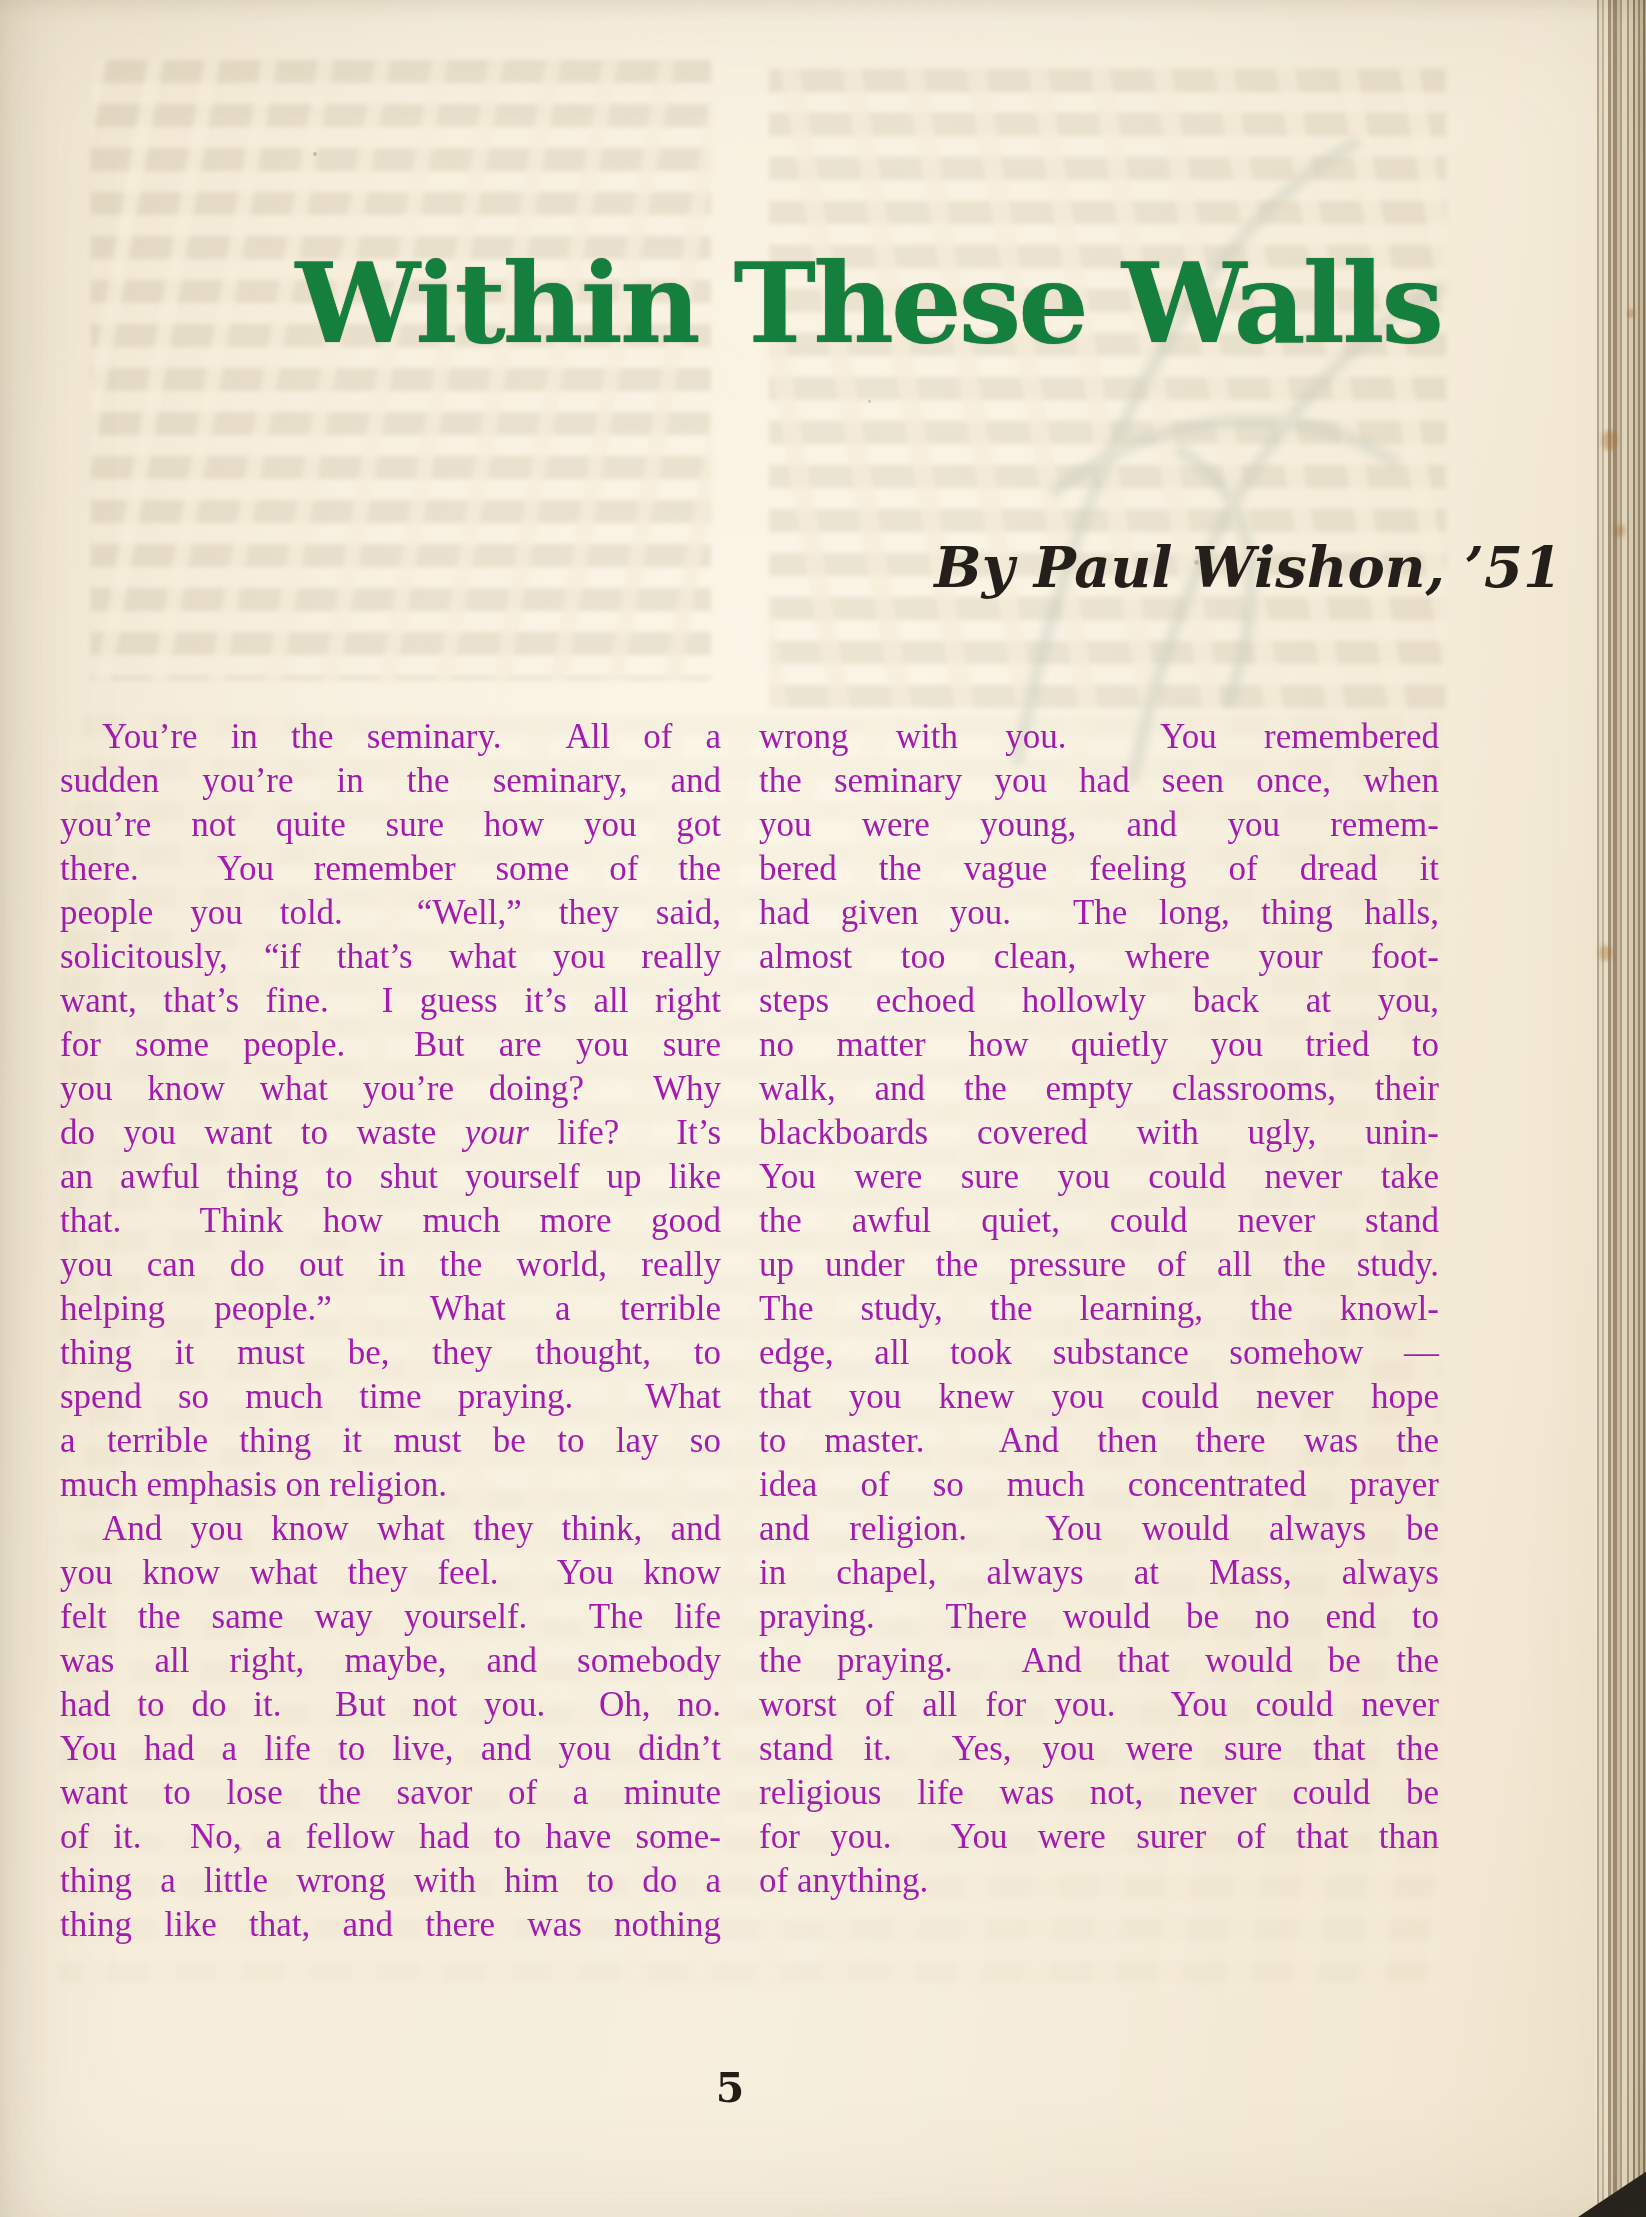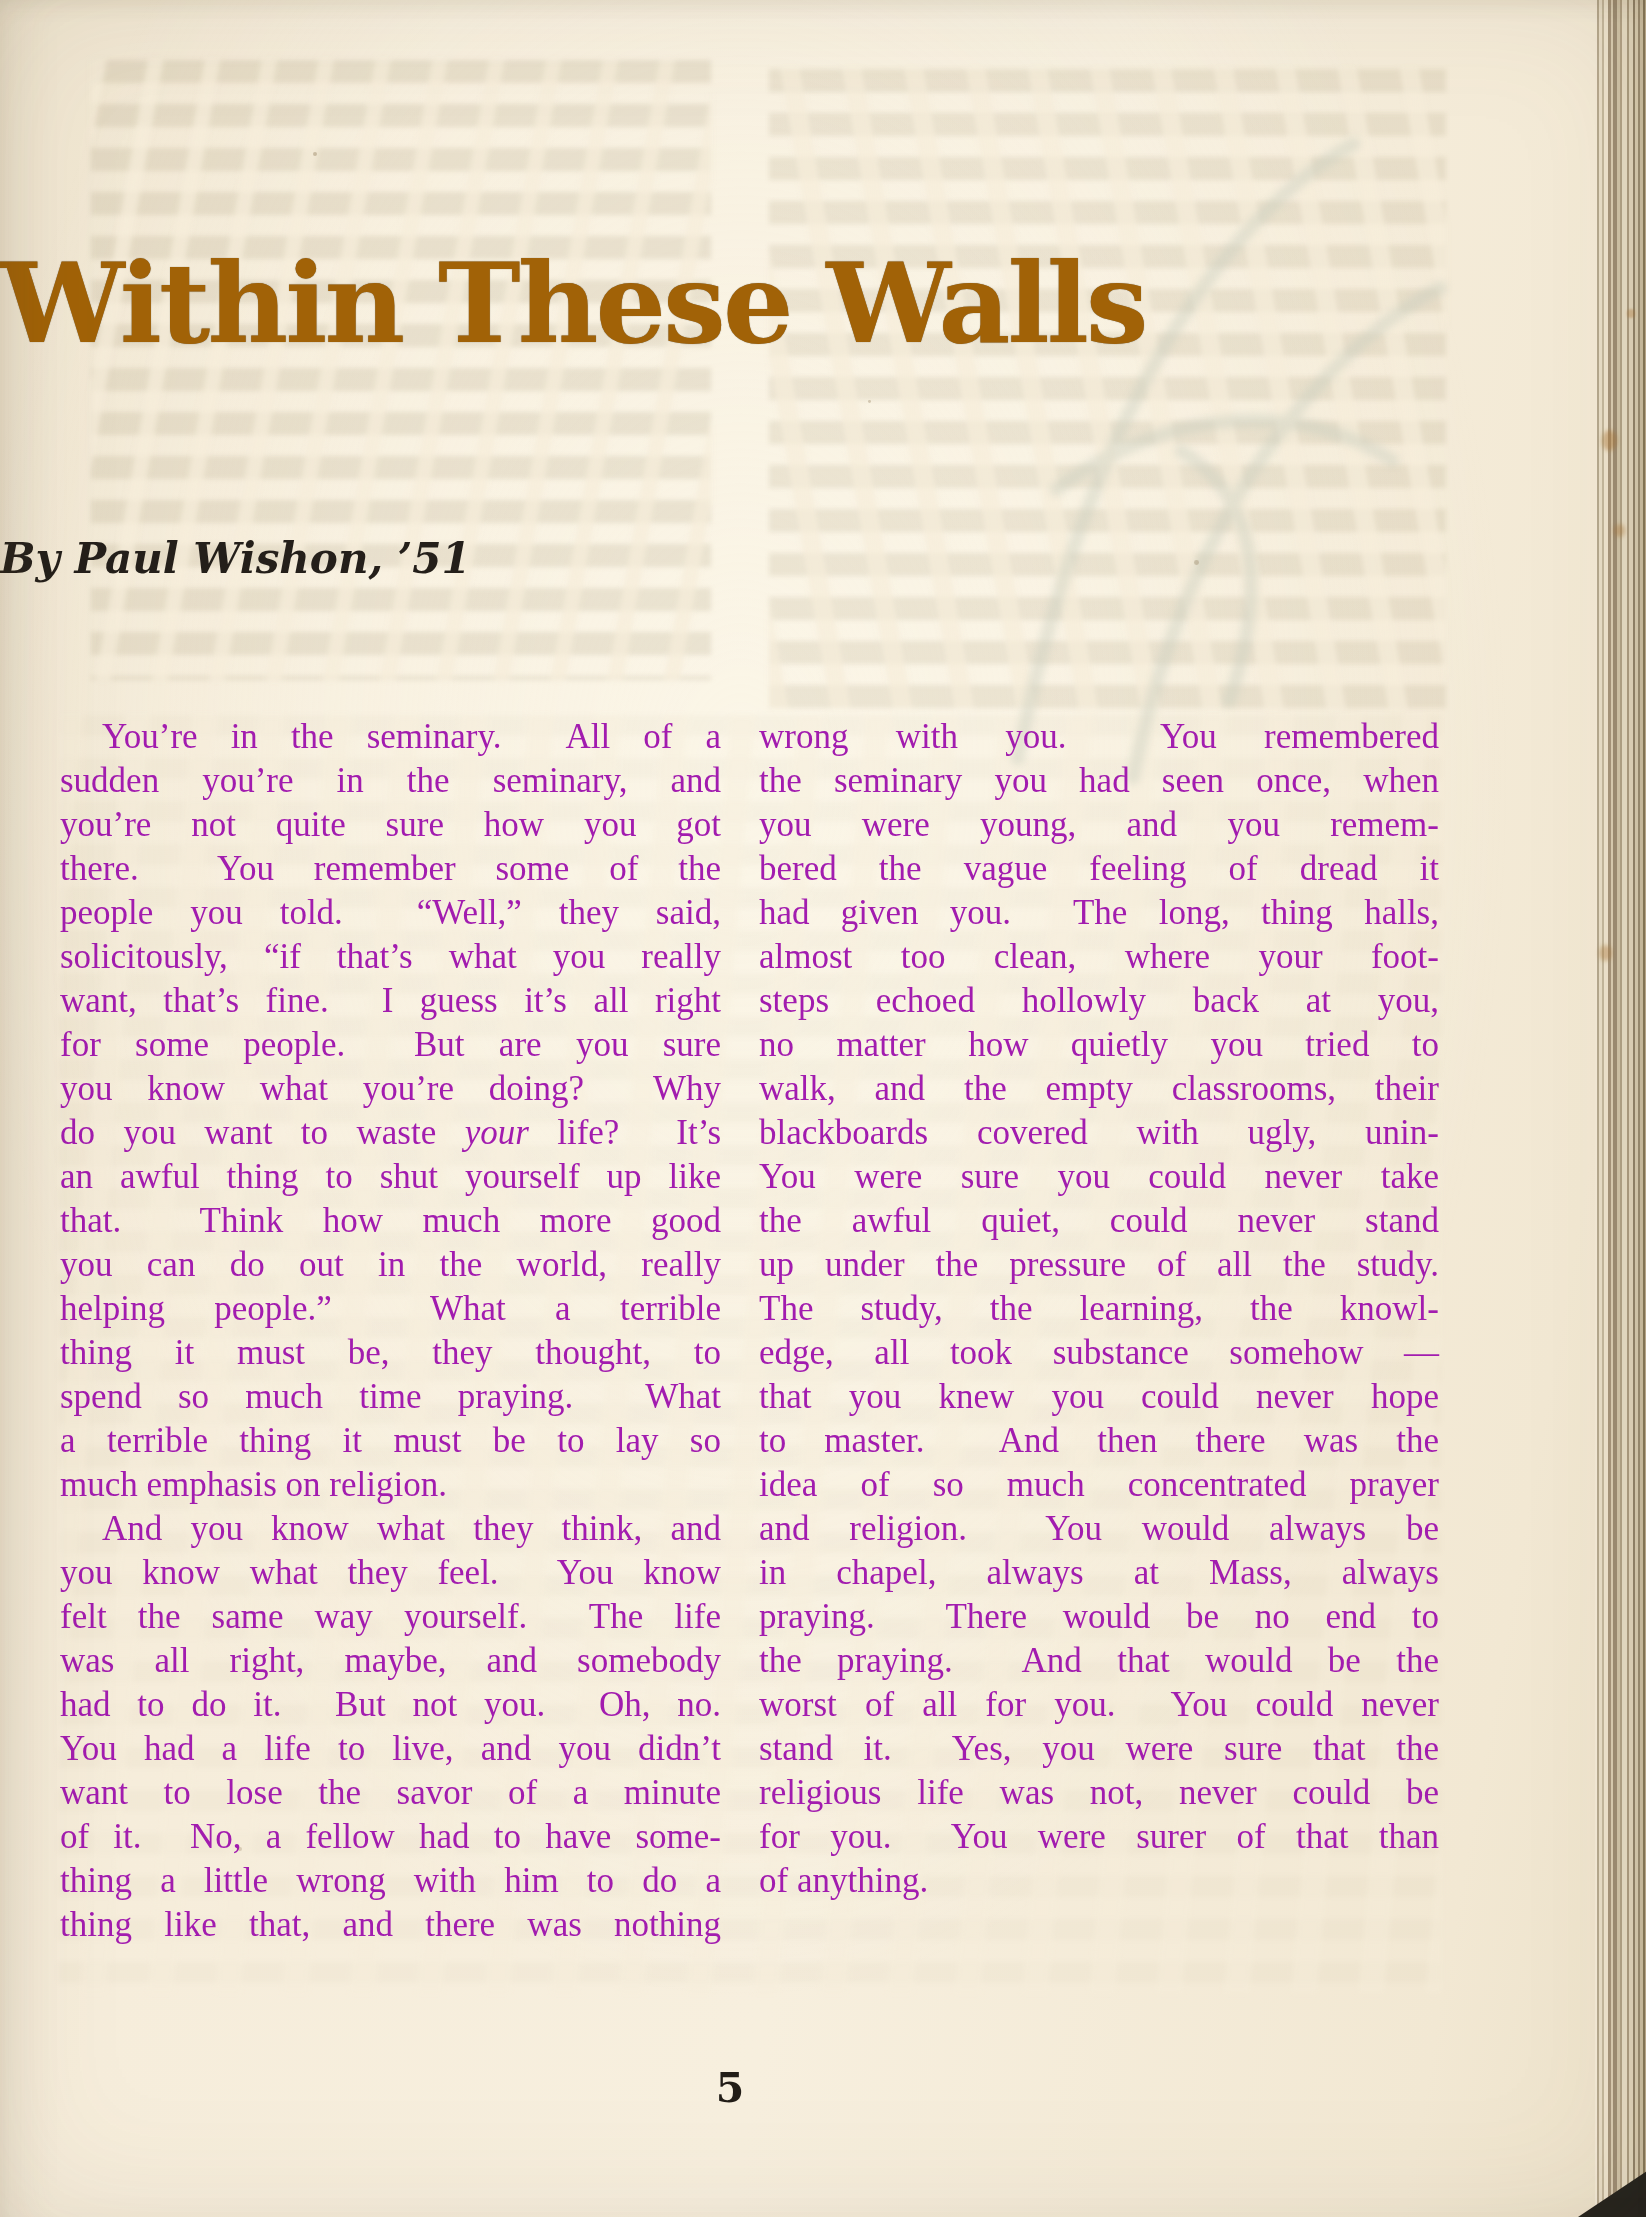"Within These Walls" .title-wrap { color: #a16207 -> #15803d; text-align: left -> right }
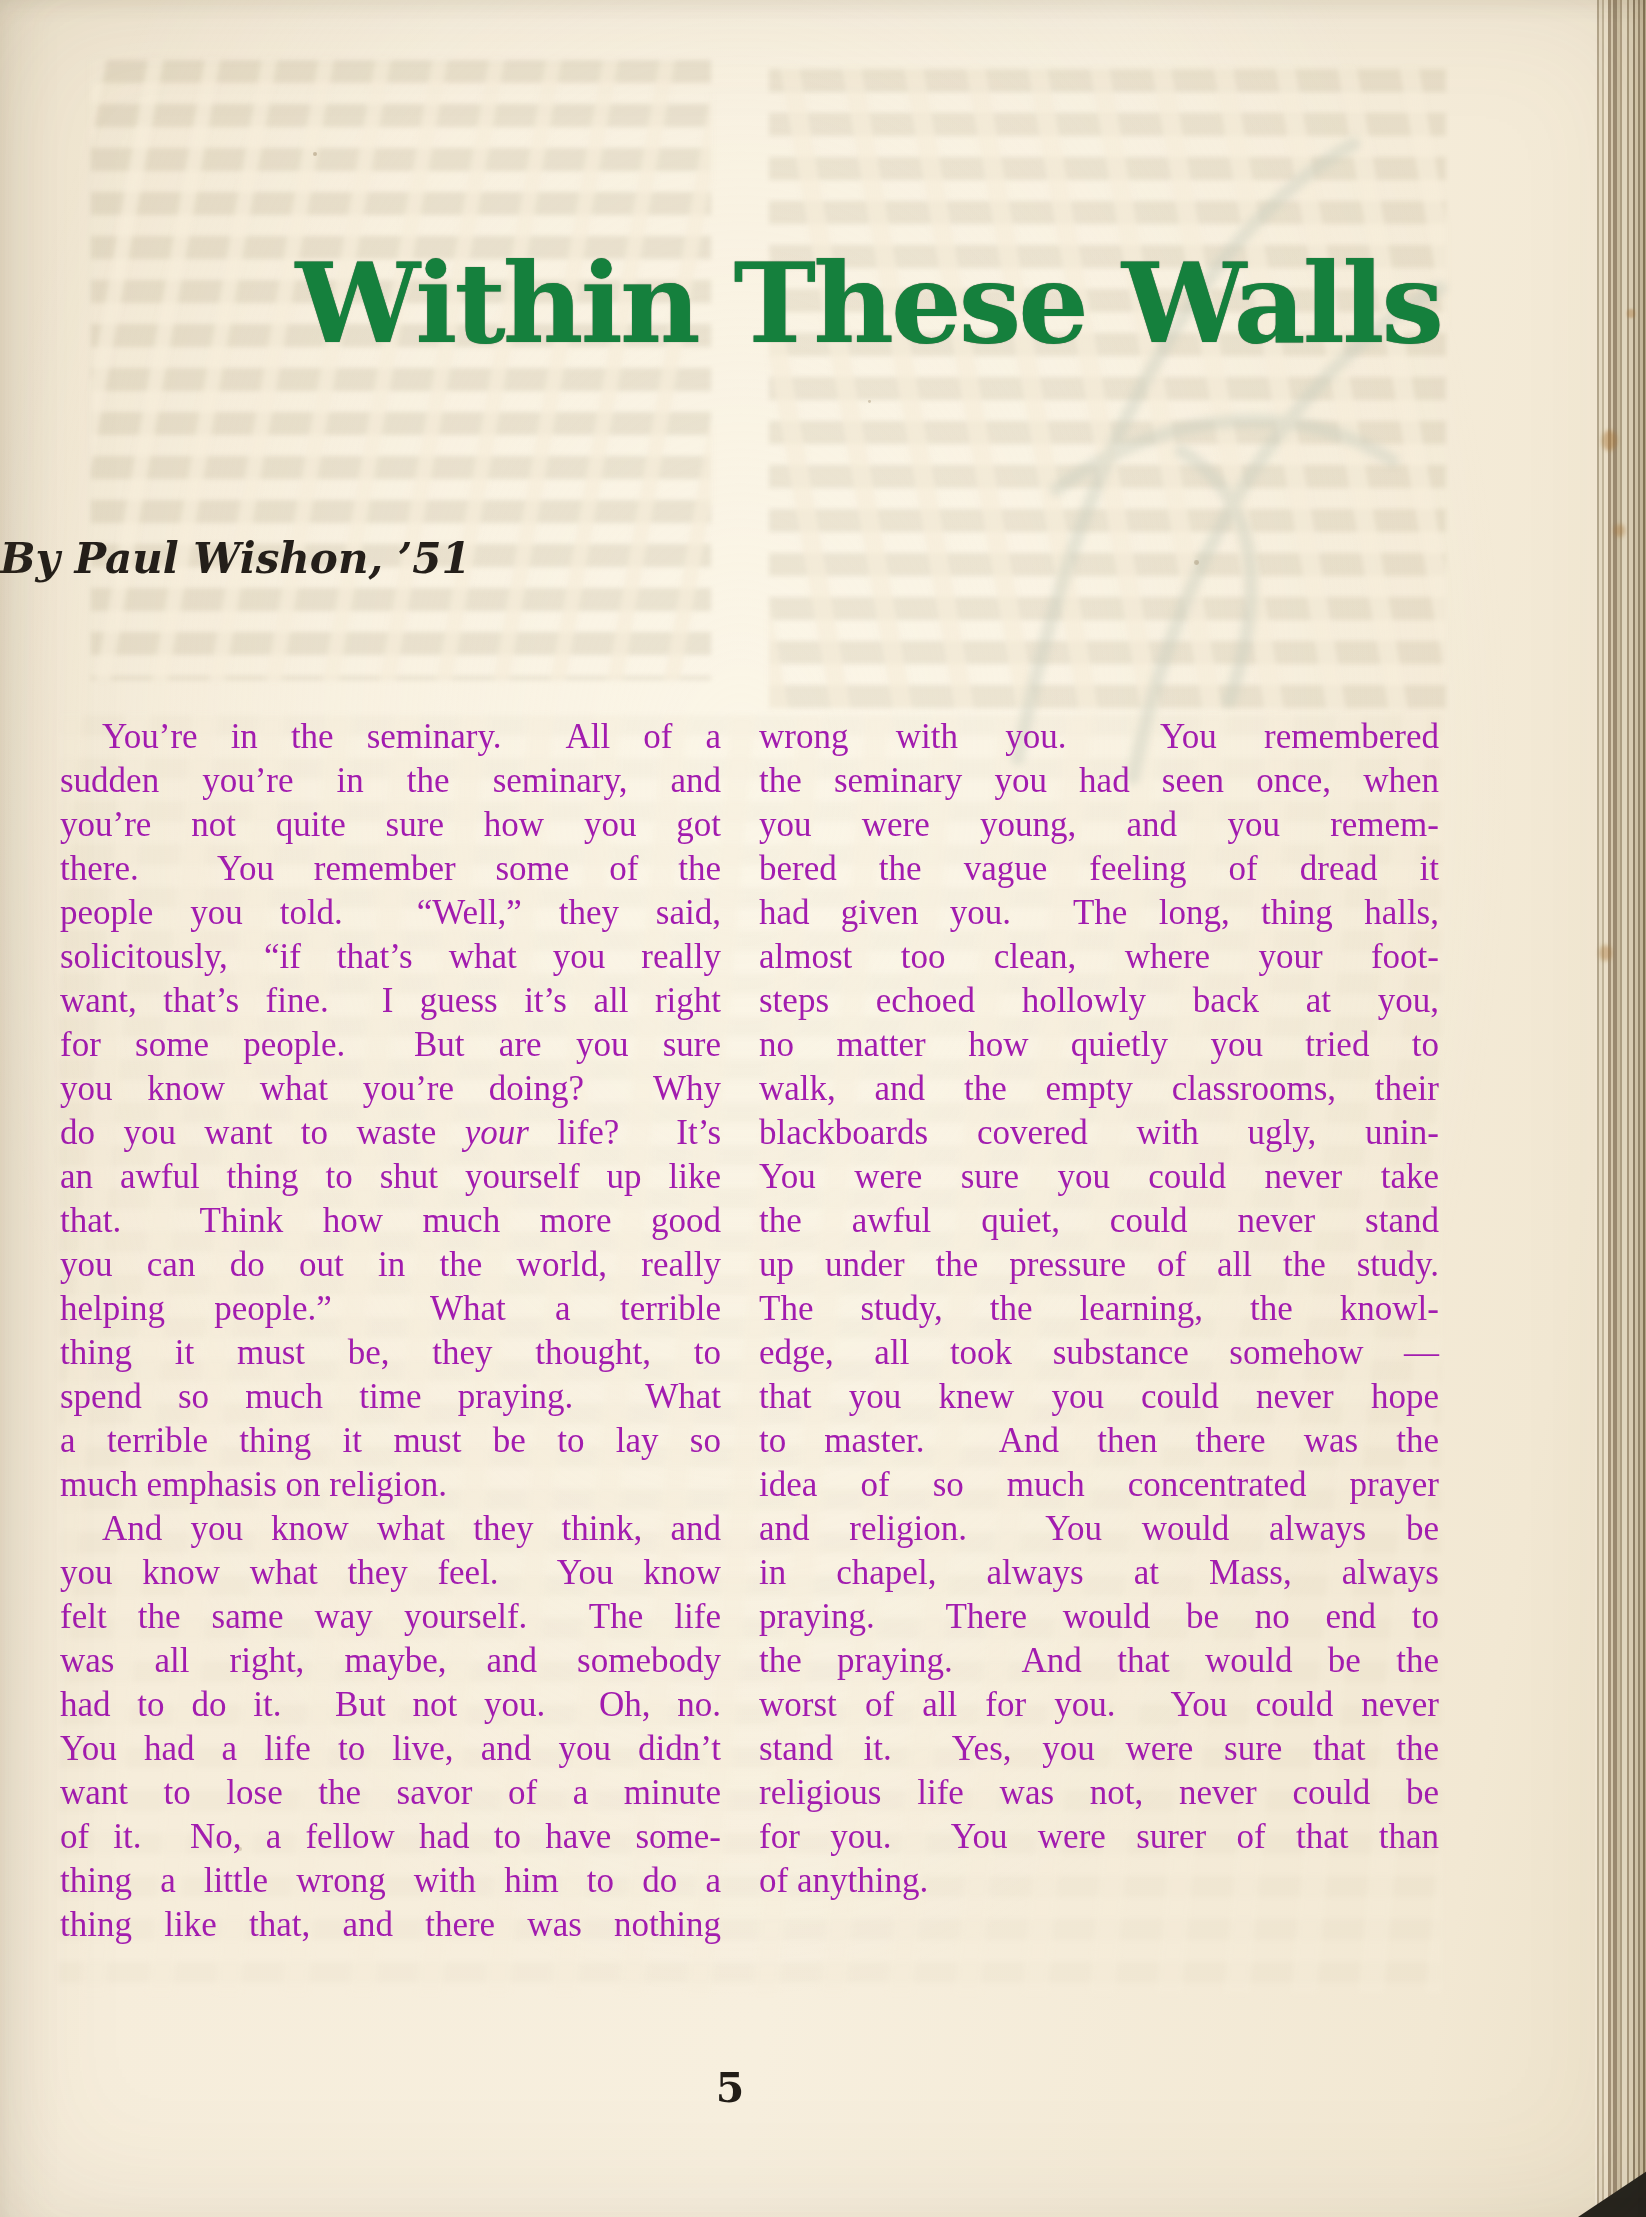"By Paul Wishon, ’51" .byline-wrap { font-size: 42px -> 56px; text-align: left -> right }
